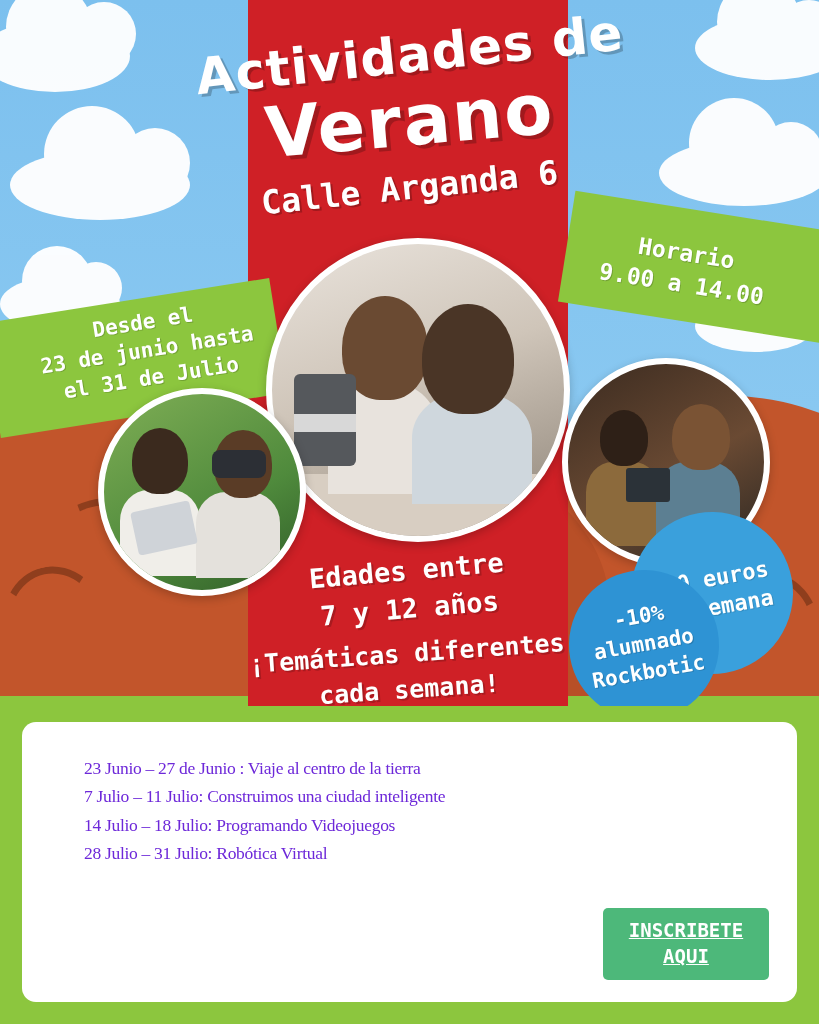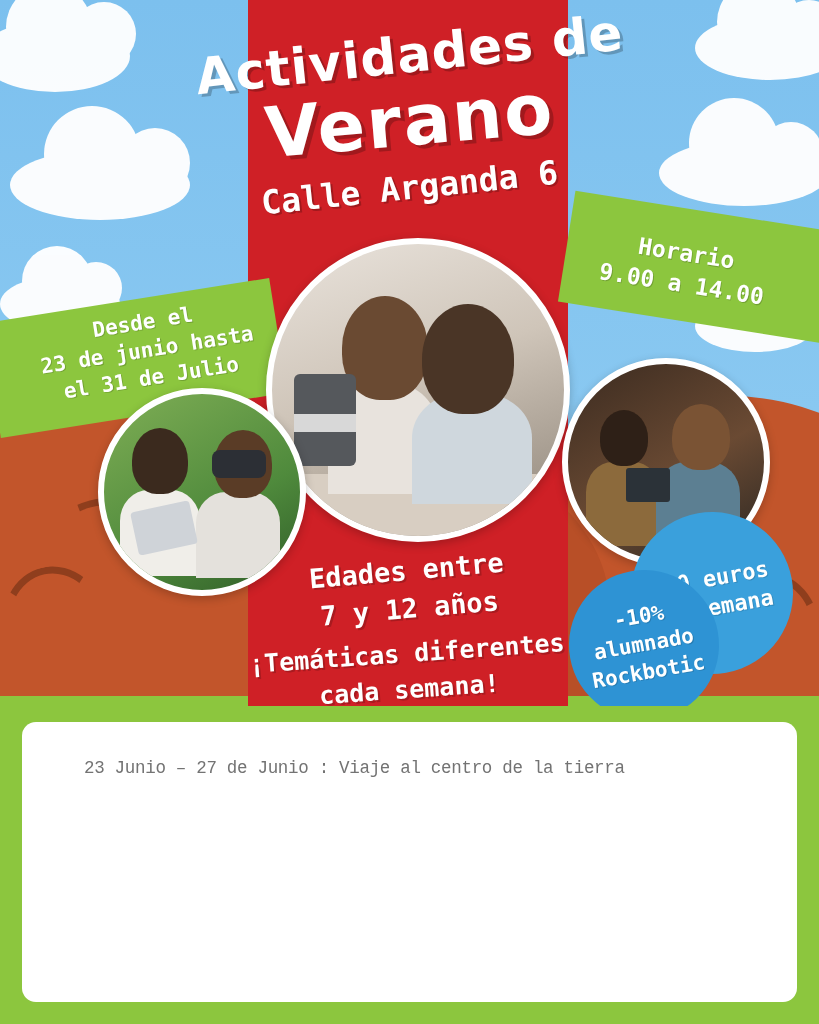"23 Junio – 27 de" .schedule-item { color: #737373 -> #6d28d9; font-family: Liberation Mono, monospace -> Liberation Serif, serif }
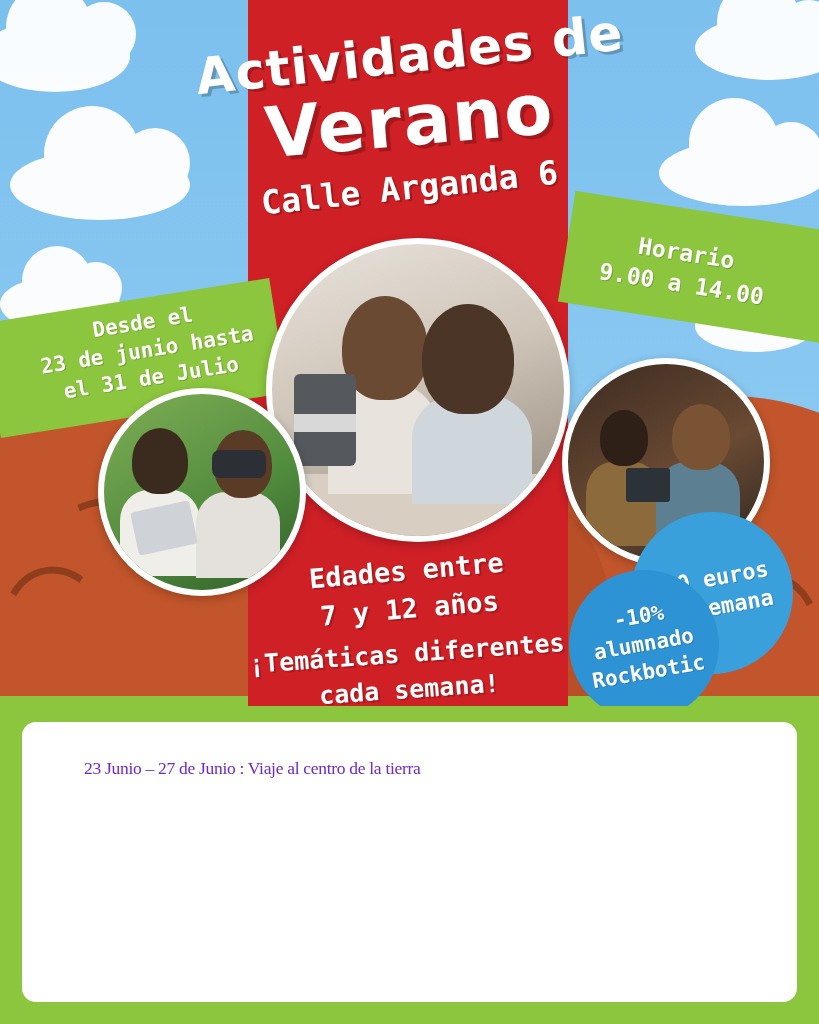"7 Julio – 11 Julio:" div.schedule-item { html: none -> <div>7 Julio – 11 Julio: Construimos una ciudad inteligente</div> }
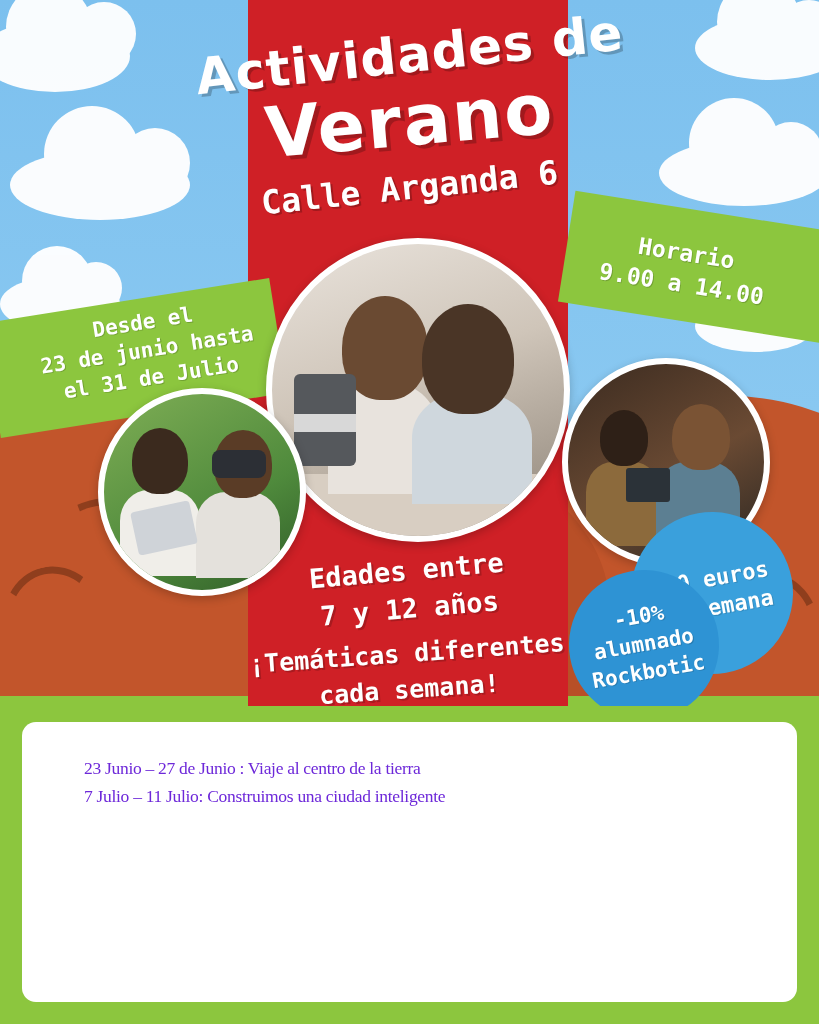"14 Julio – 18 Julio:" div.schedule-item { html: none -> <div>14 Julio – 18 Julio: Programando Videojuegos</div> }
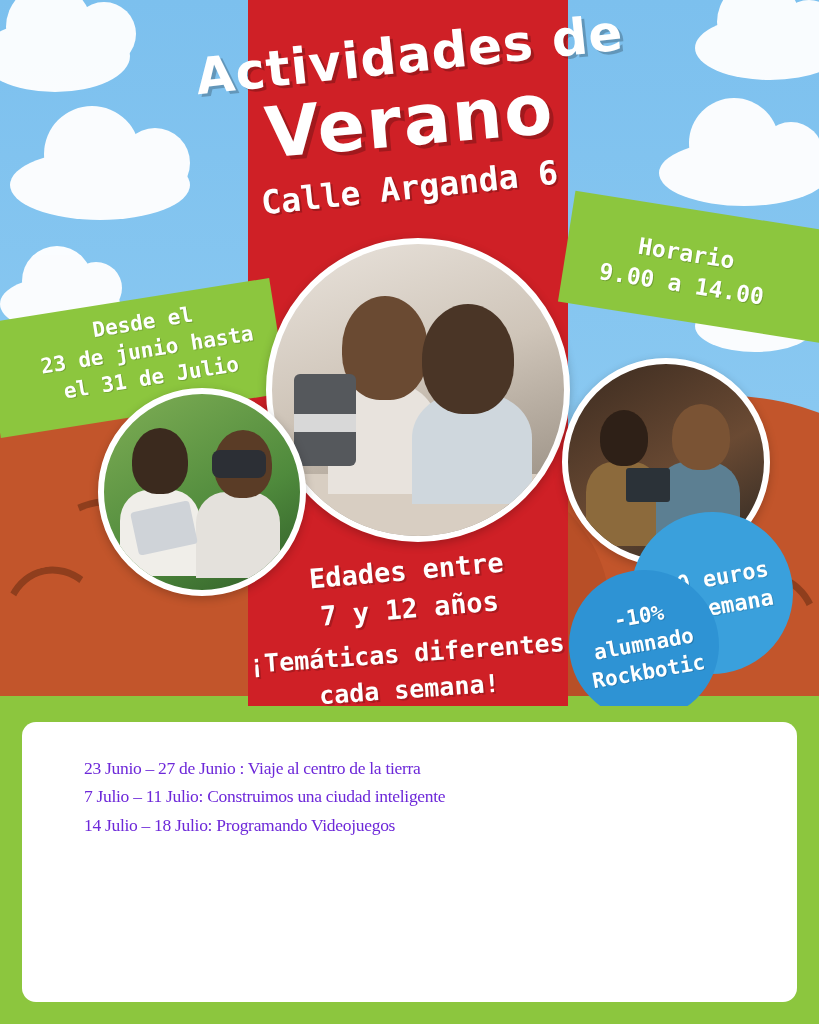"28 Julio – 31 Julio:" div.schedule-item { html: none -> <div>28 Julio – 31 Julio: Robótica Virtual</div> }
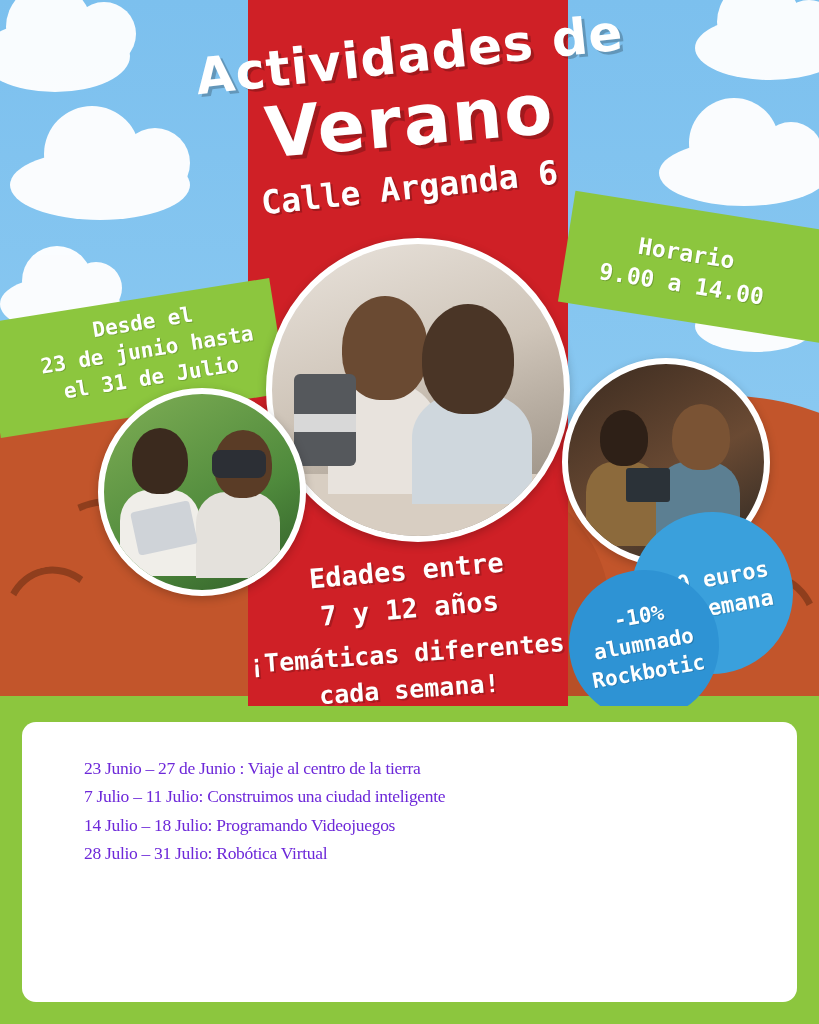"INSCRIBETE" button.cta { html: none -> <button>INSCRIBETE AQUI</button> }
